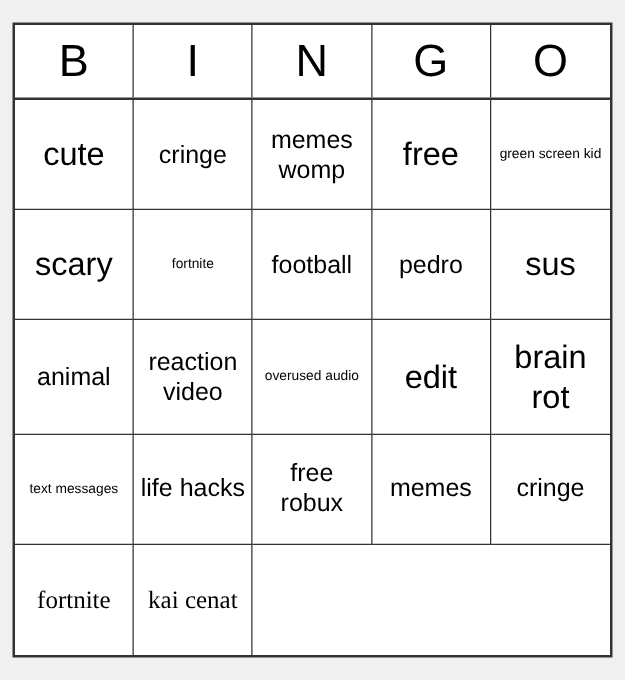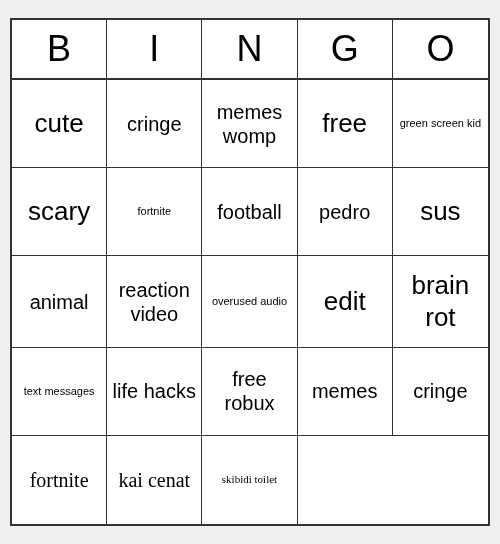"skibidi toilet" div.bingo-cell { html: <div>skibidi toilet</div> -> none }
